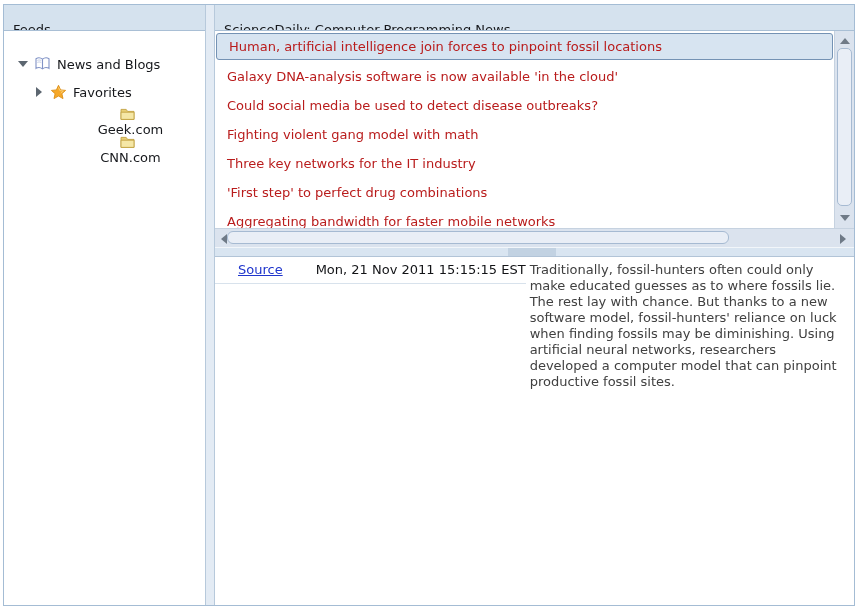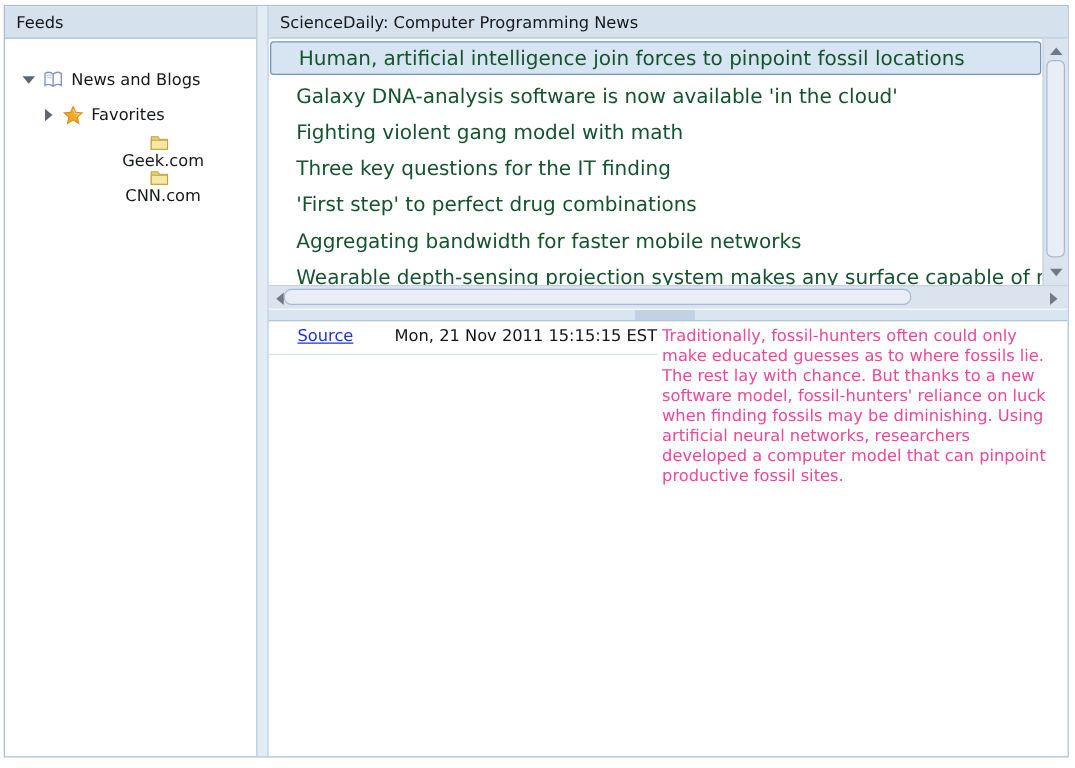"Feeds" .panel-header { padding: 1px 9px -> 12px 9px }
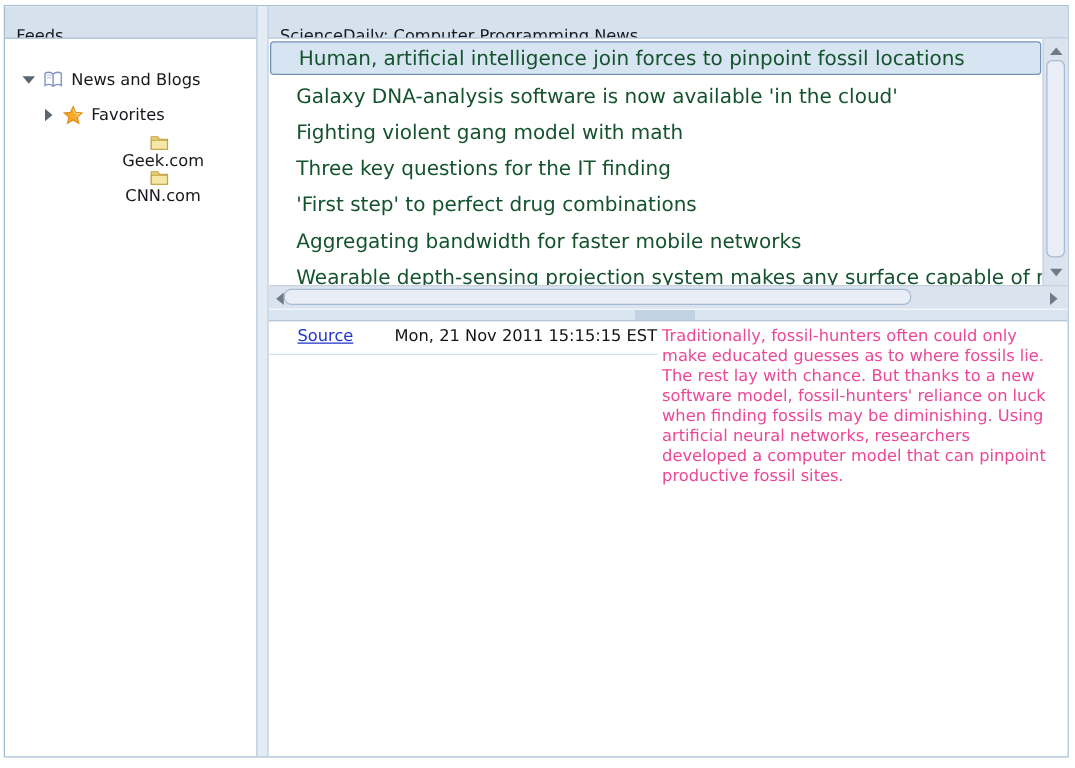"Human, artificial intelligence join" .item { color: #14532d -> #b91c1c; font-size: 16px -> 13px; padding: 0 22px -> 0 12px }
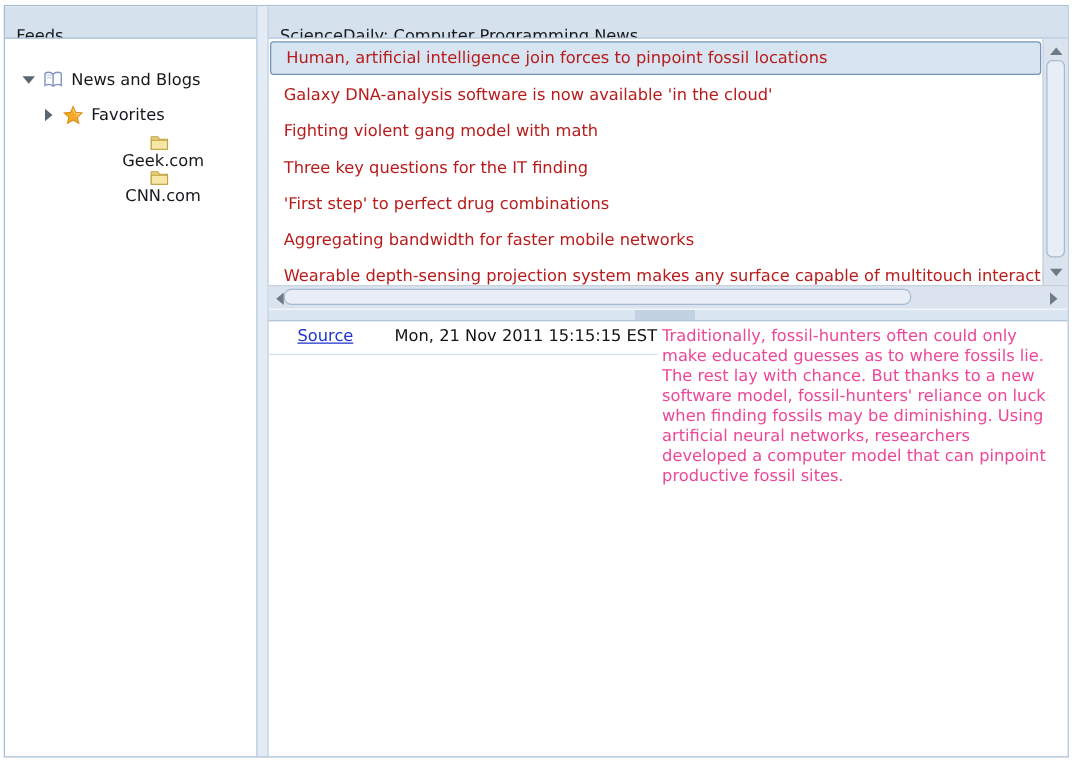"Could social media be used" div.item { html: none -> <div>Could social media be used to detect disease outbreaks?</div> }
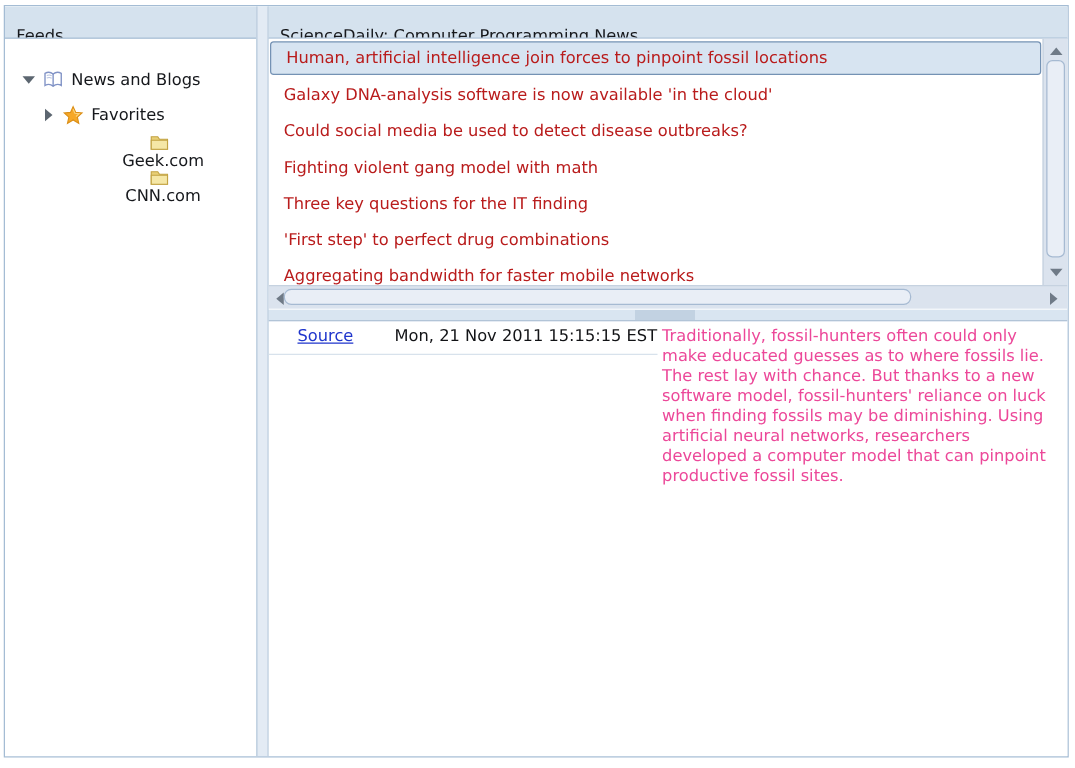"Three key questions for the" div.item { text: questions for the IT finding -> networks for the IT industry }
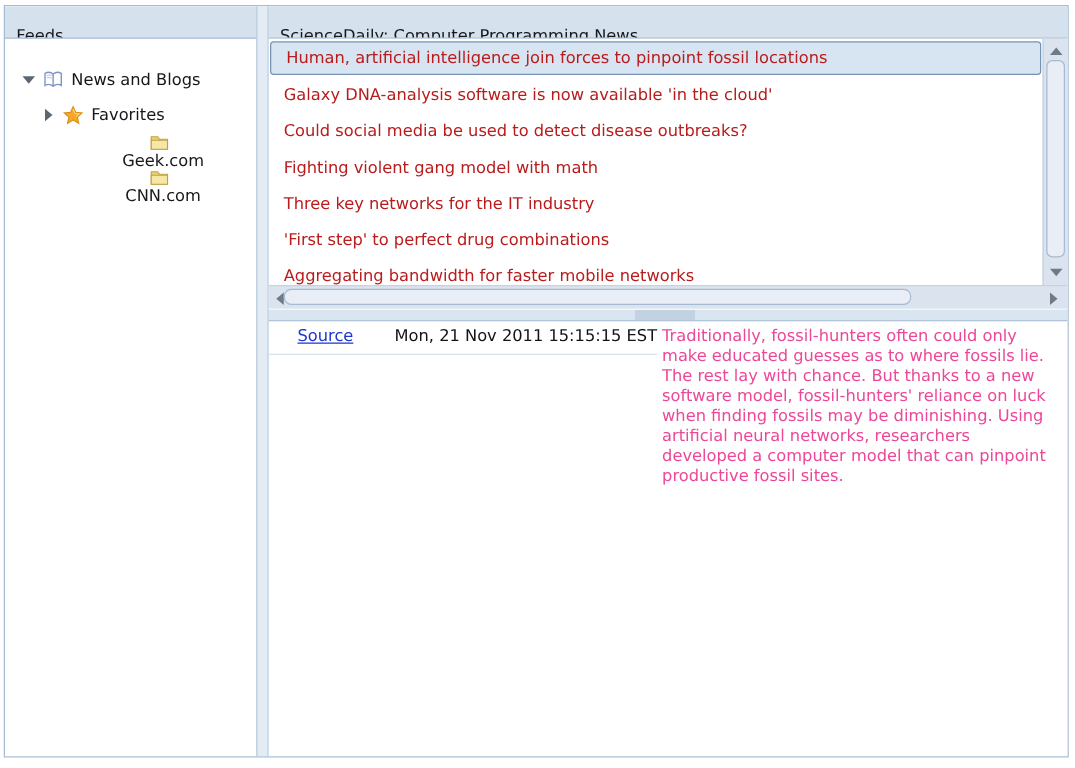"Traditionally, fossil-hunters often" .summary { color: #ec4899 -> #404040 }
